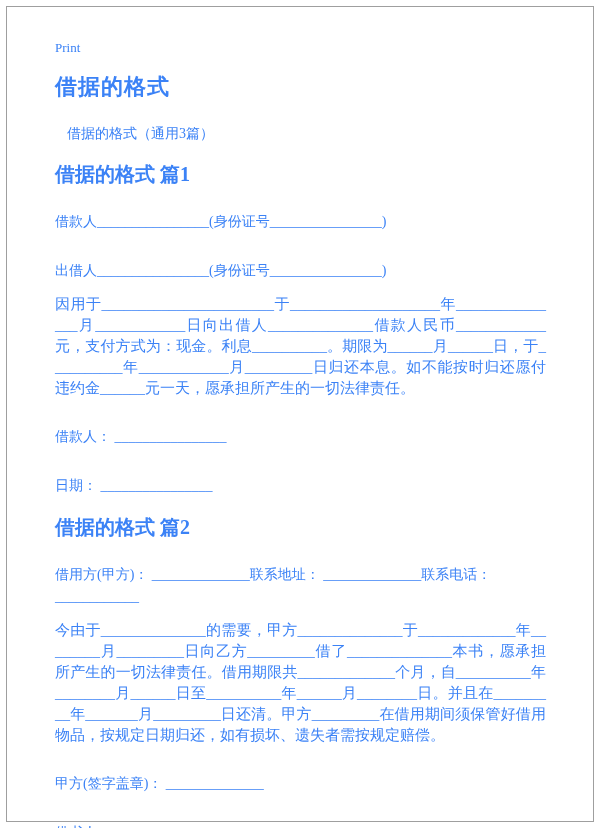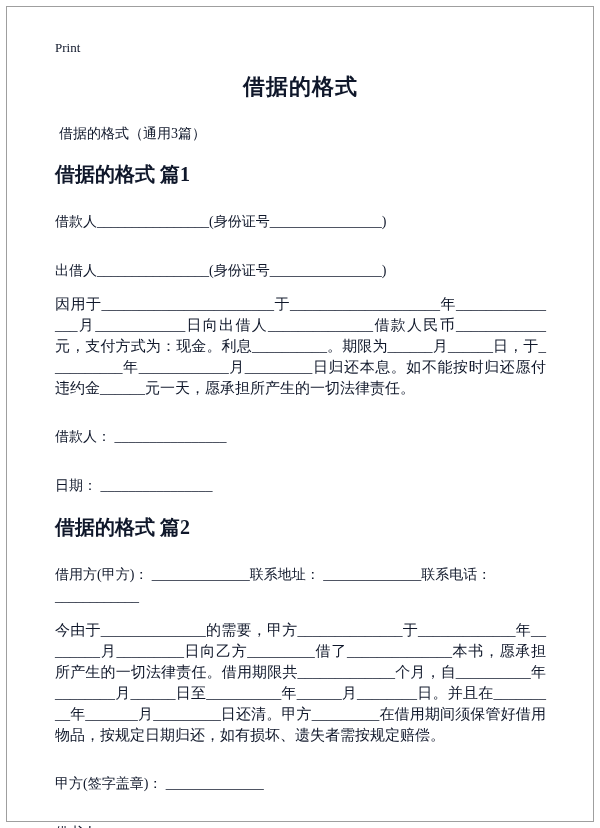"Print" .page { color: #0f172a -> #3b82f6 }
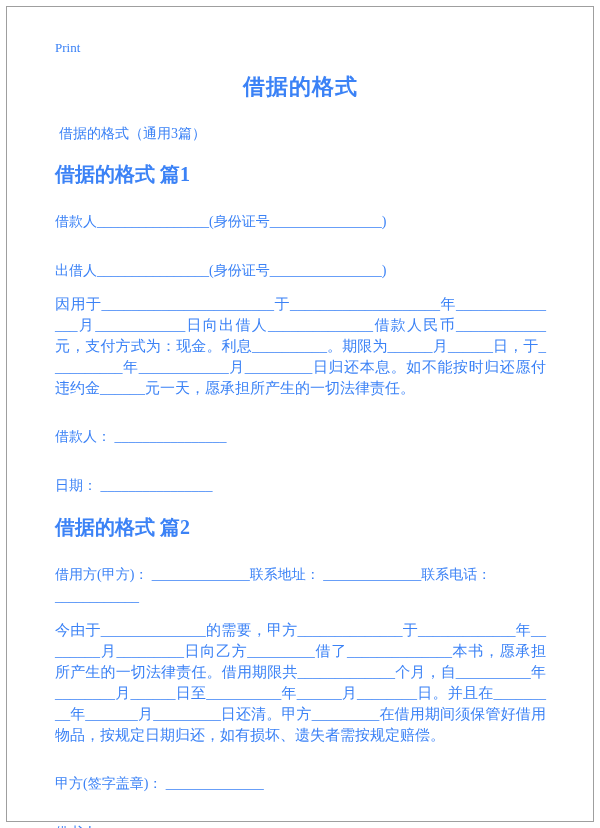"借据的格式" .doc-title { text-align: center -> none }
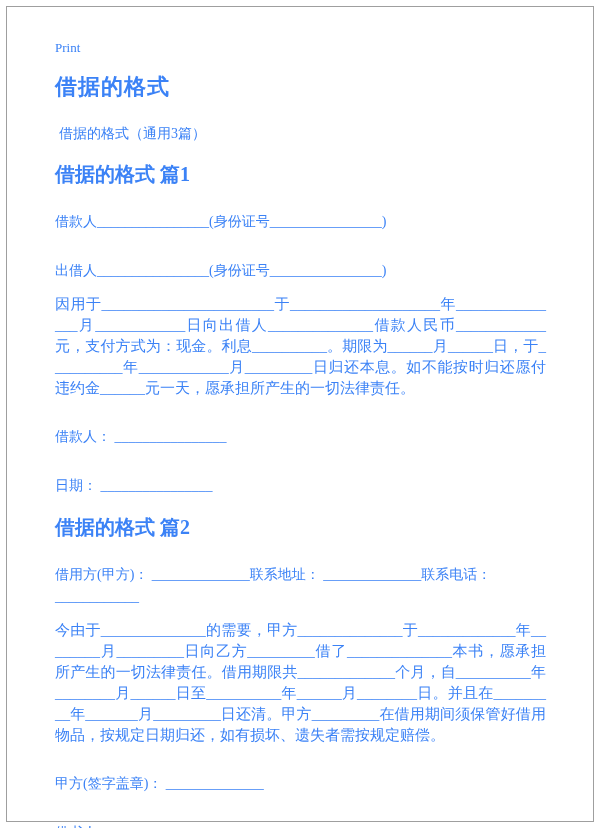"借据的格式（通用3篇）" .subtitle { margin: 22px 0 0 4px -> 22px 0 0 12px }
